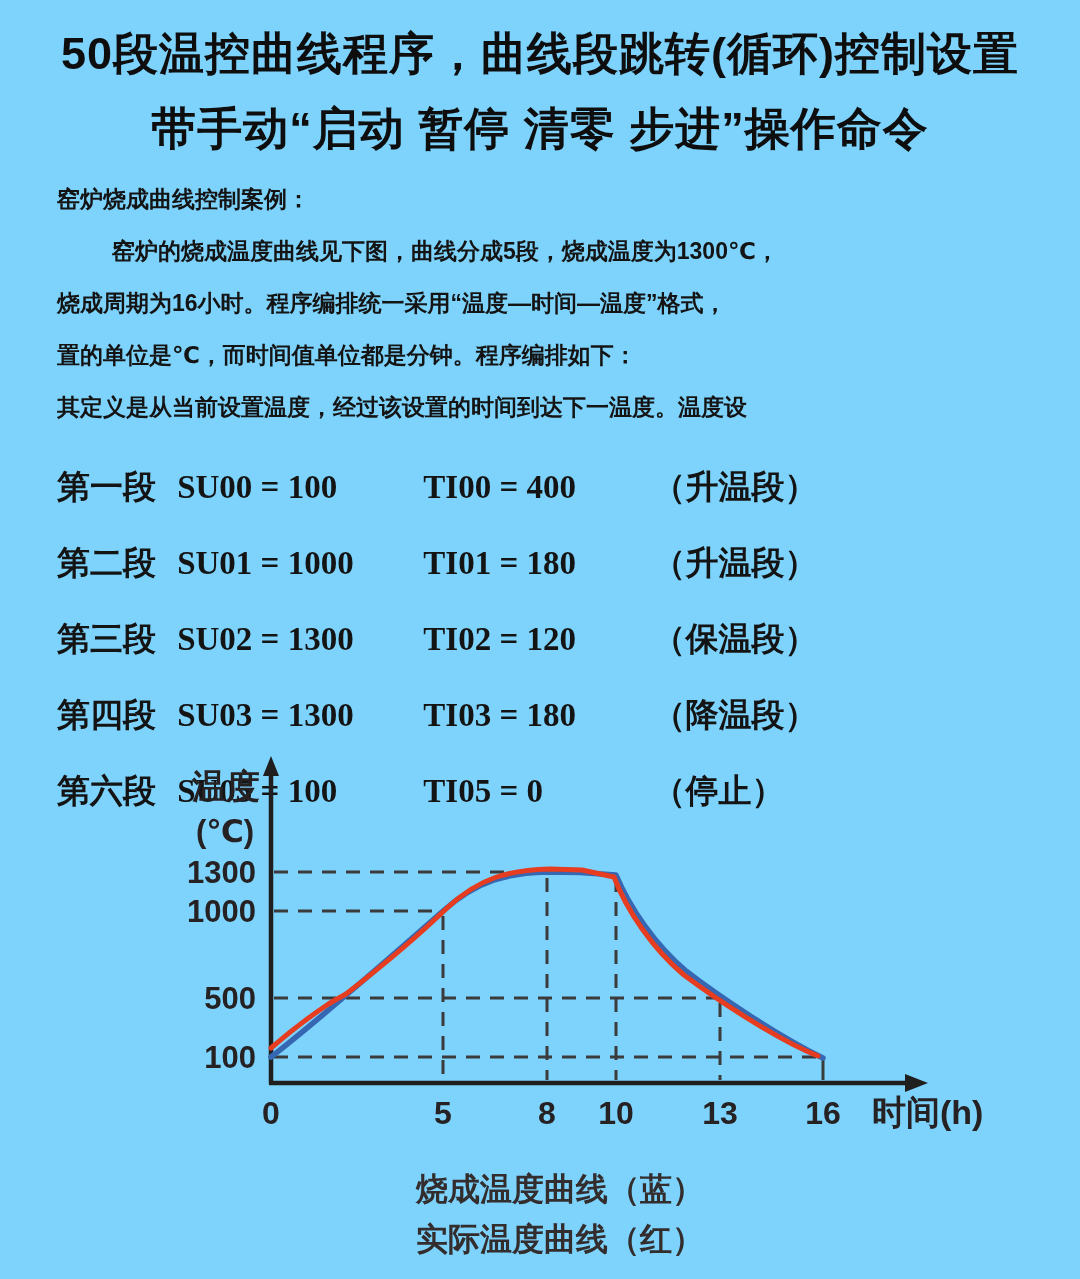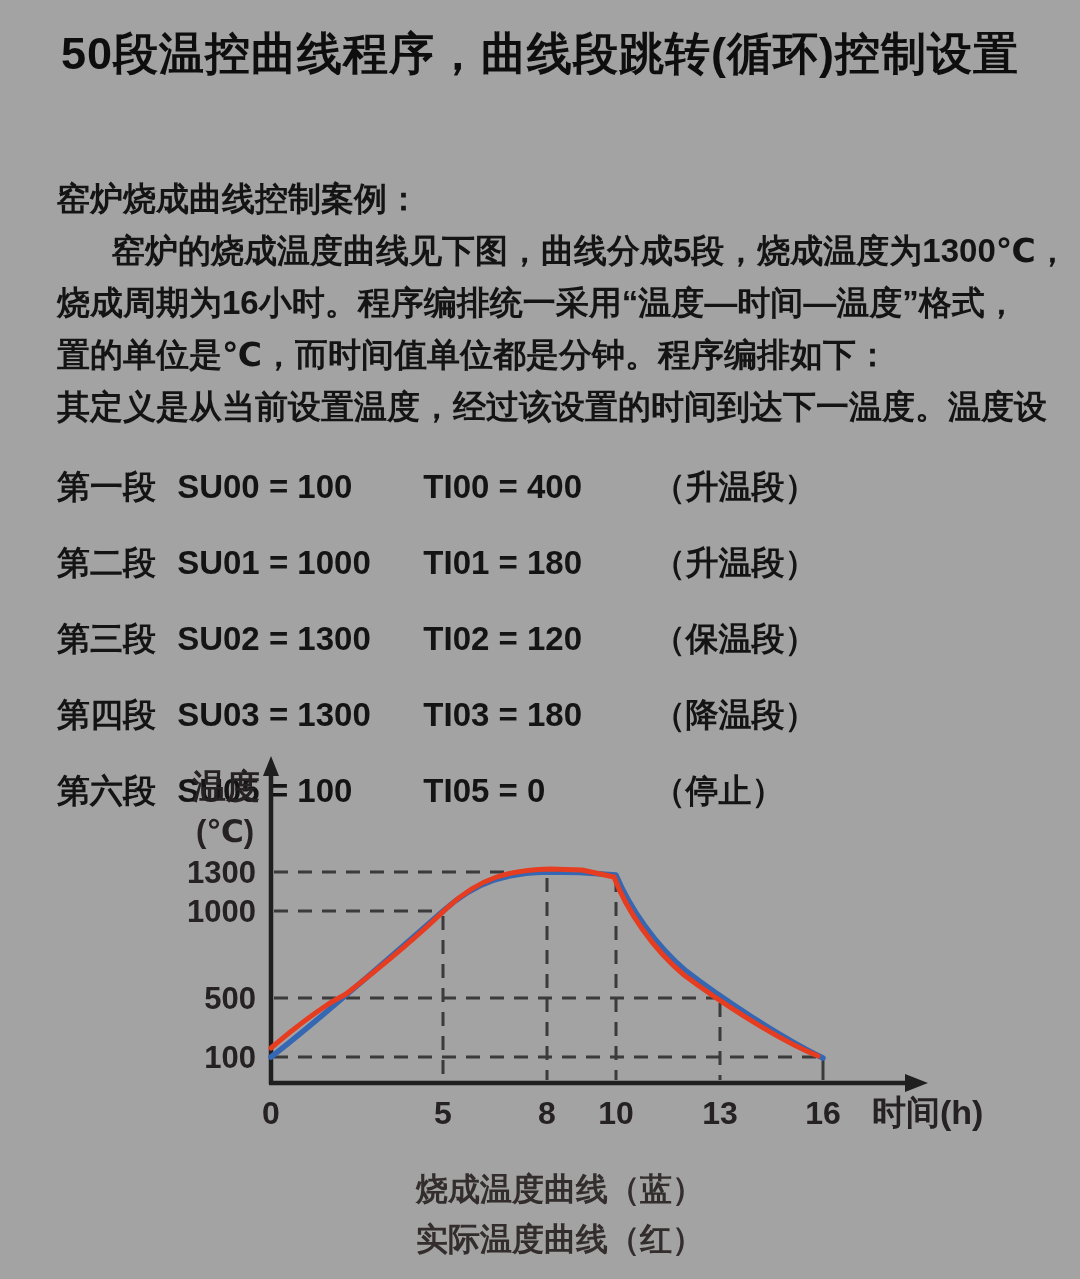"50段温控曲线程序，曲线段跳转(循环)控制设置" .page { background: #a3a3a3 -> #7dd3fc }
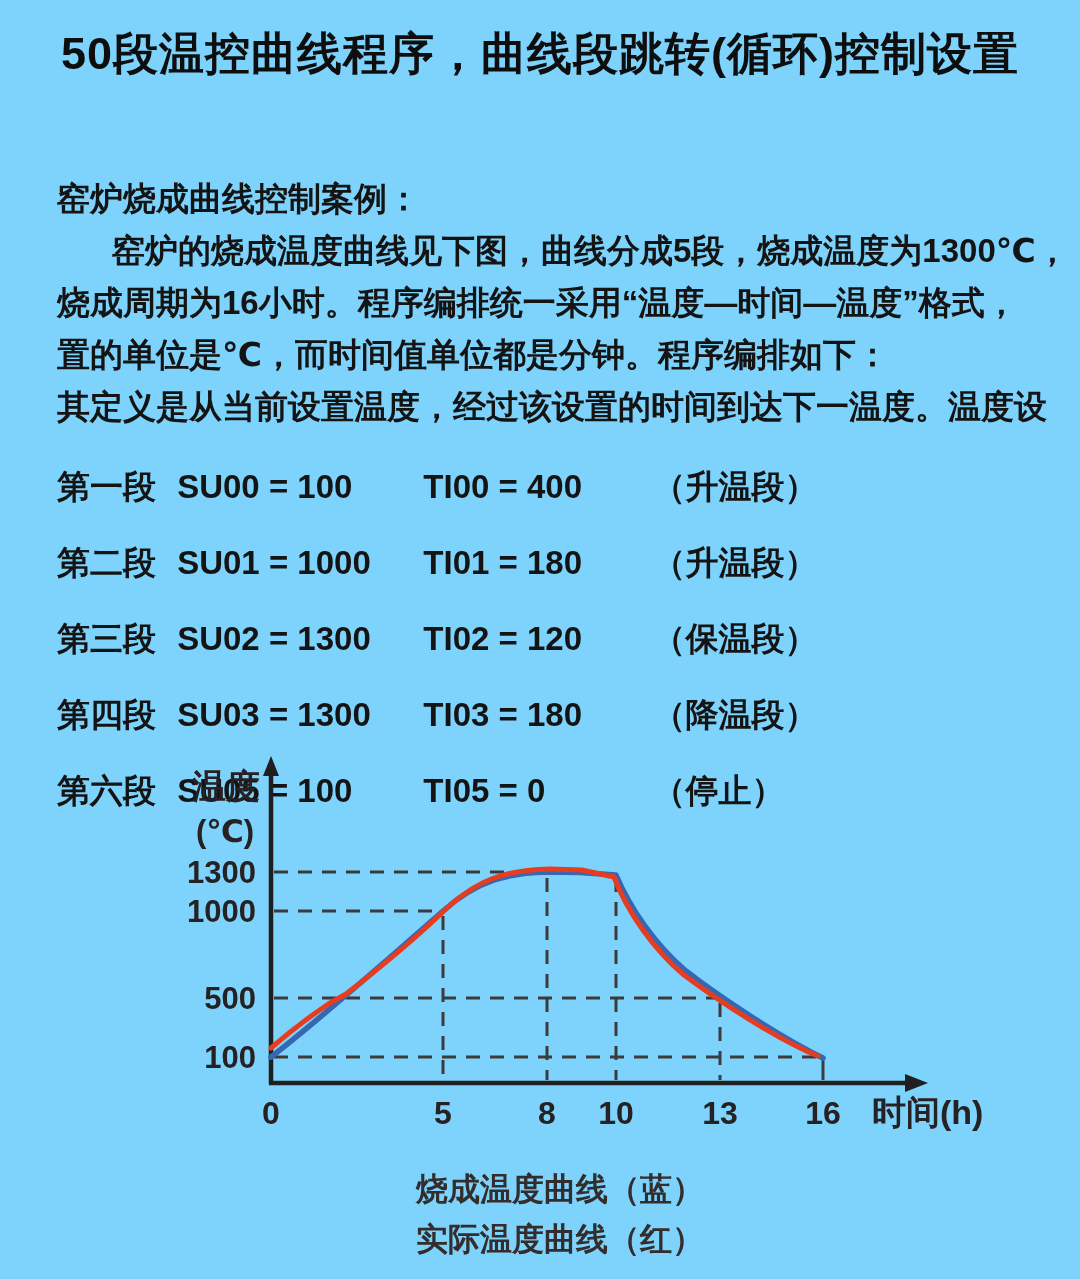"带手动“启动 暂停 清零 步进”操作命令" div { html: none -> <div>带手动“启动 暂停 清零 步进”操作命令</div> }
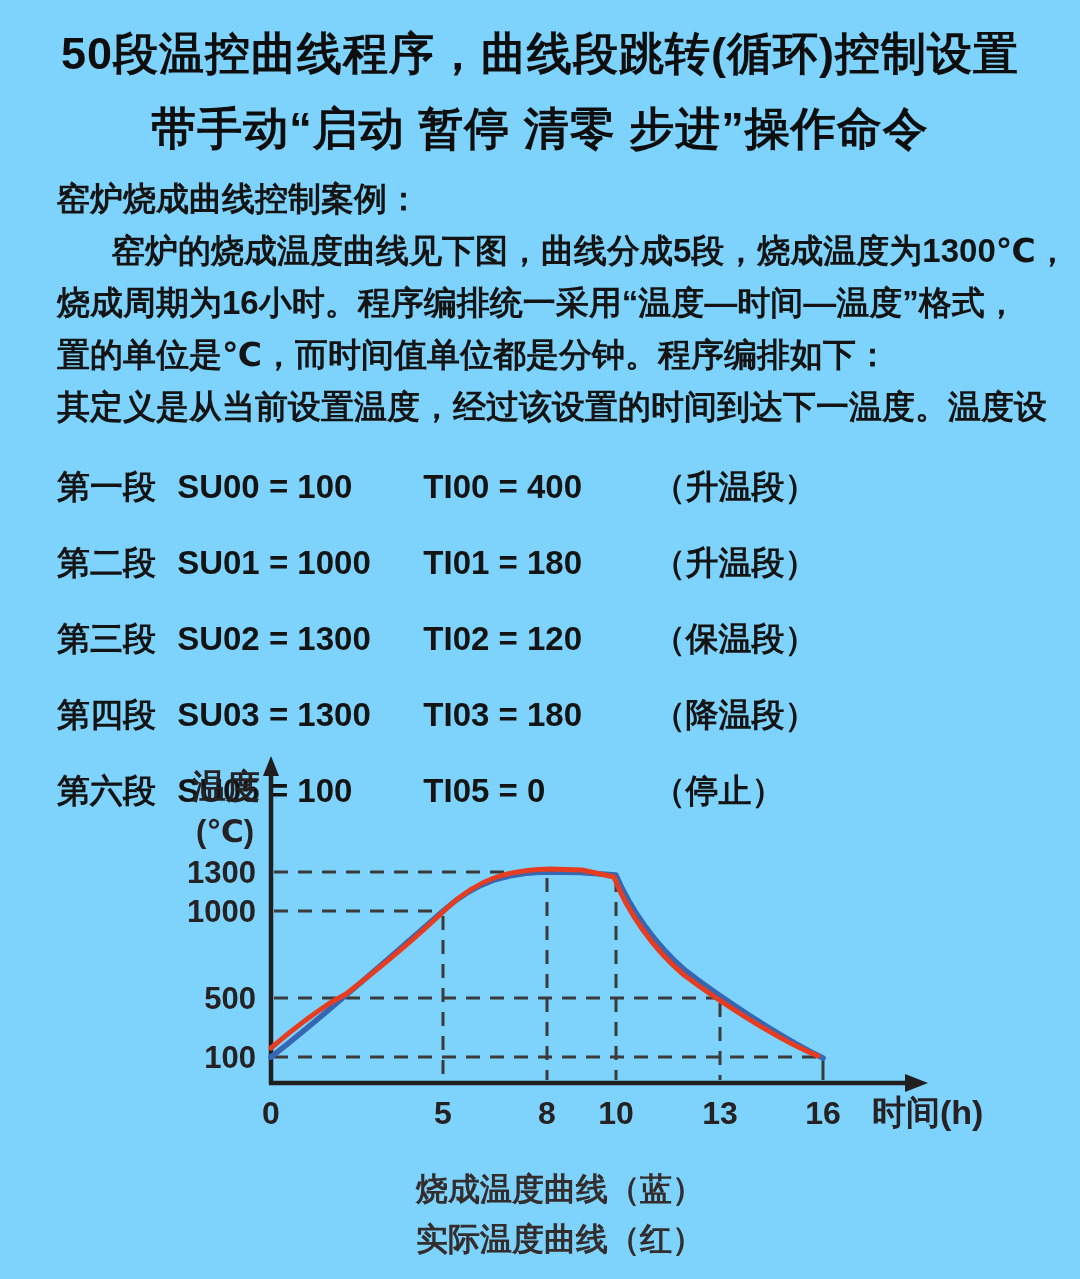"窑炉烧成曲线控制案例：" .intro { font-size: 33px -> 23px }
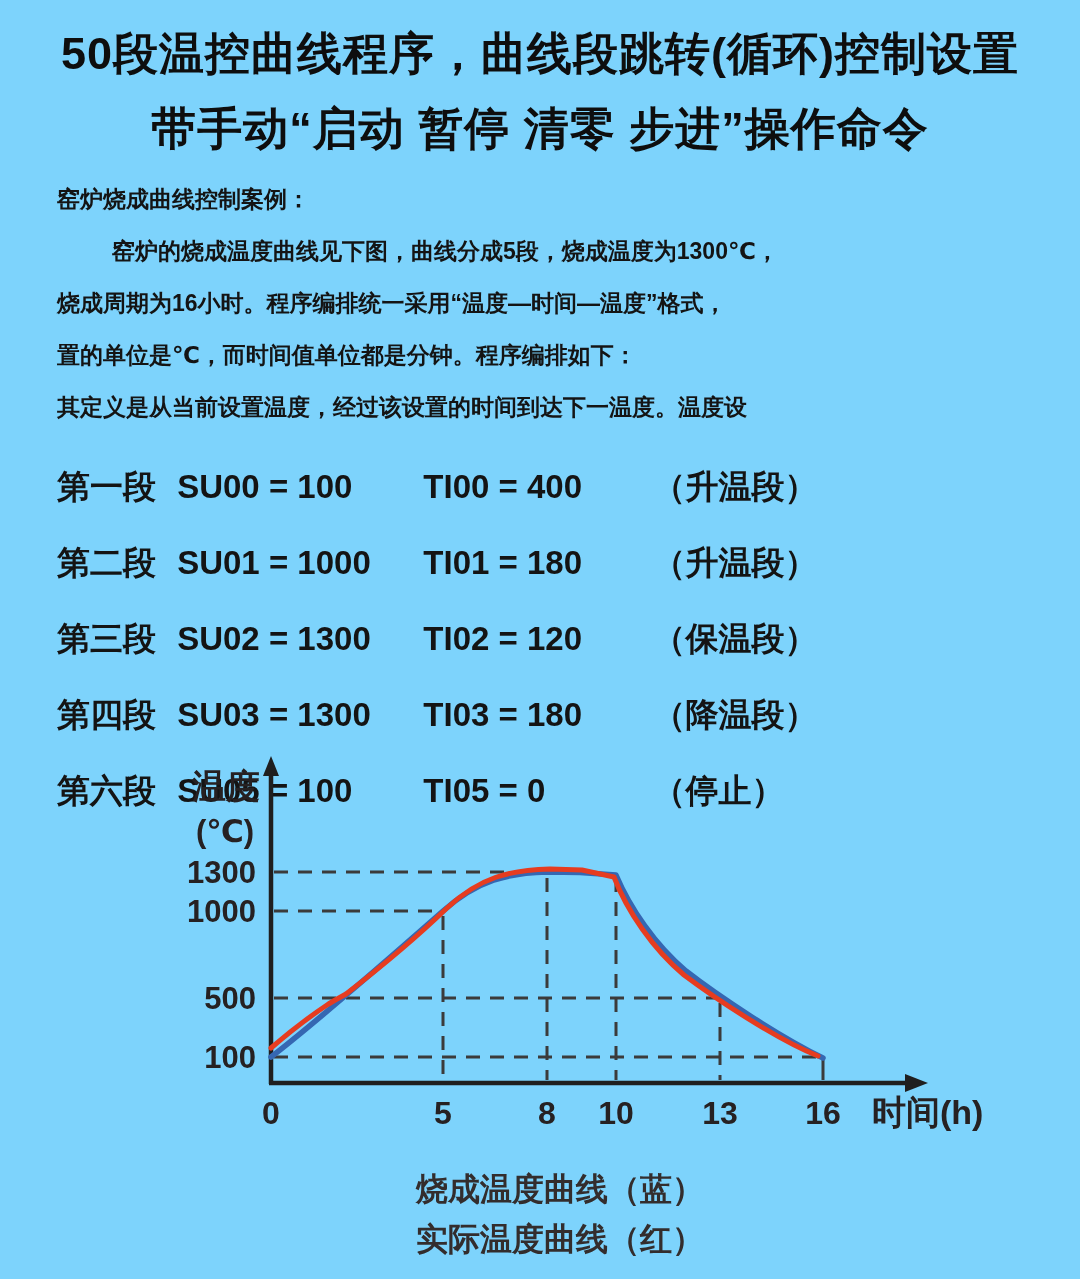"第一段" .p-line span { font-family: none -> Liberation Serif, serif }
